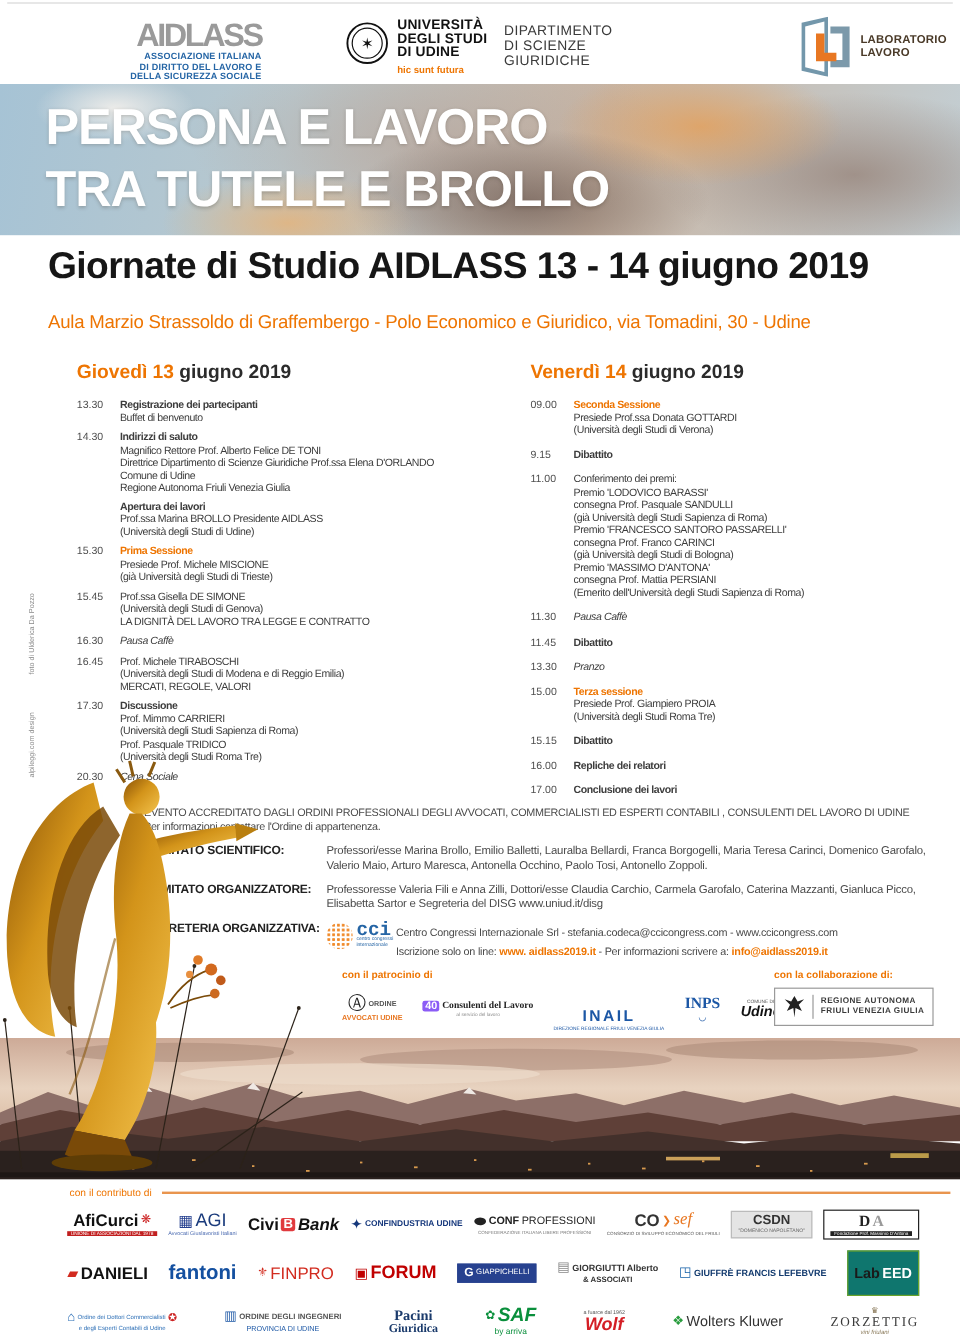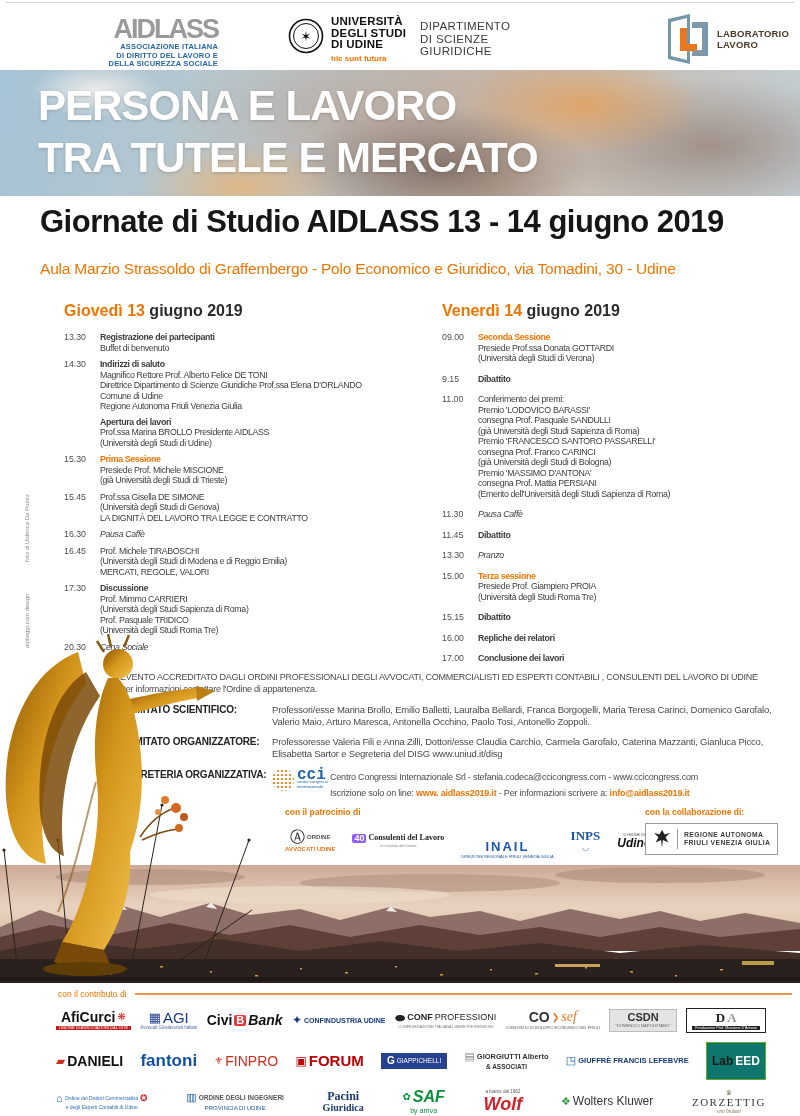"TRA TUTELE E MERCATO" div { text: MERCATO -> BROLLO }
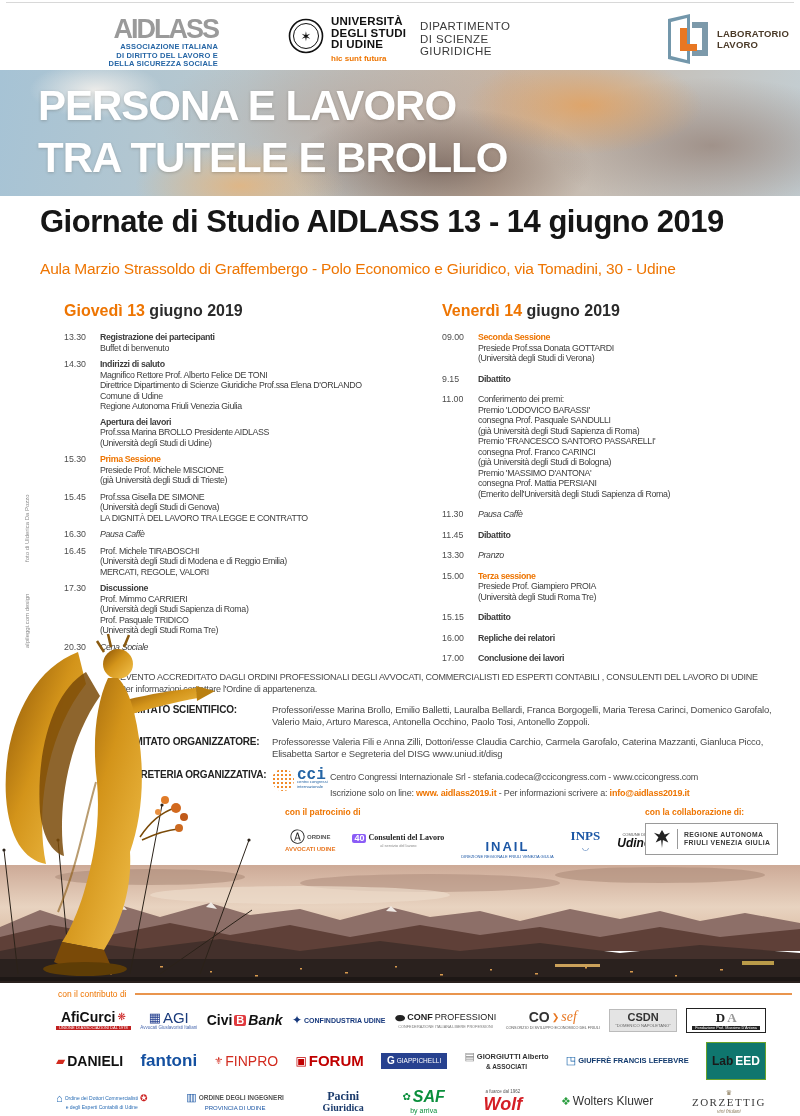"Wolf" span { font-size: 18px -> 15px }
